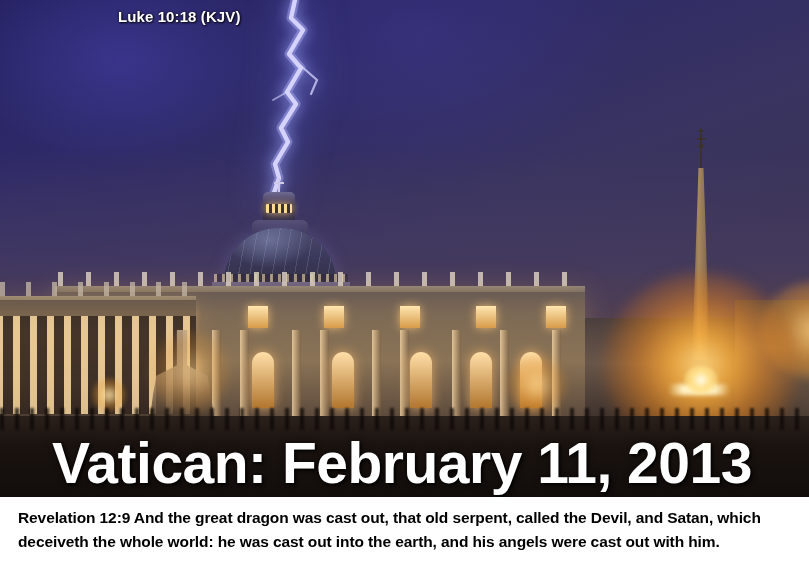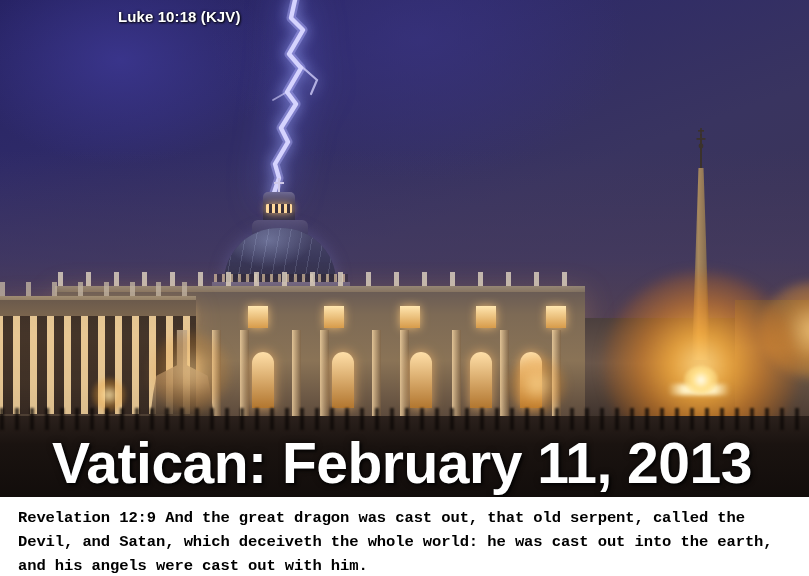"Revelation 12:9 And the great" .caption { font-family: Liberation Mono, monospace -> none }
